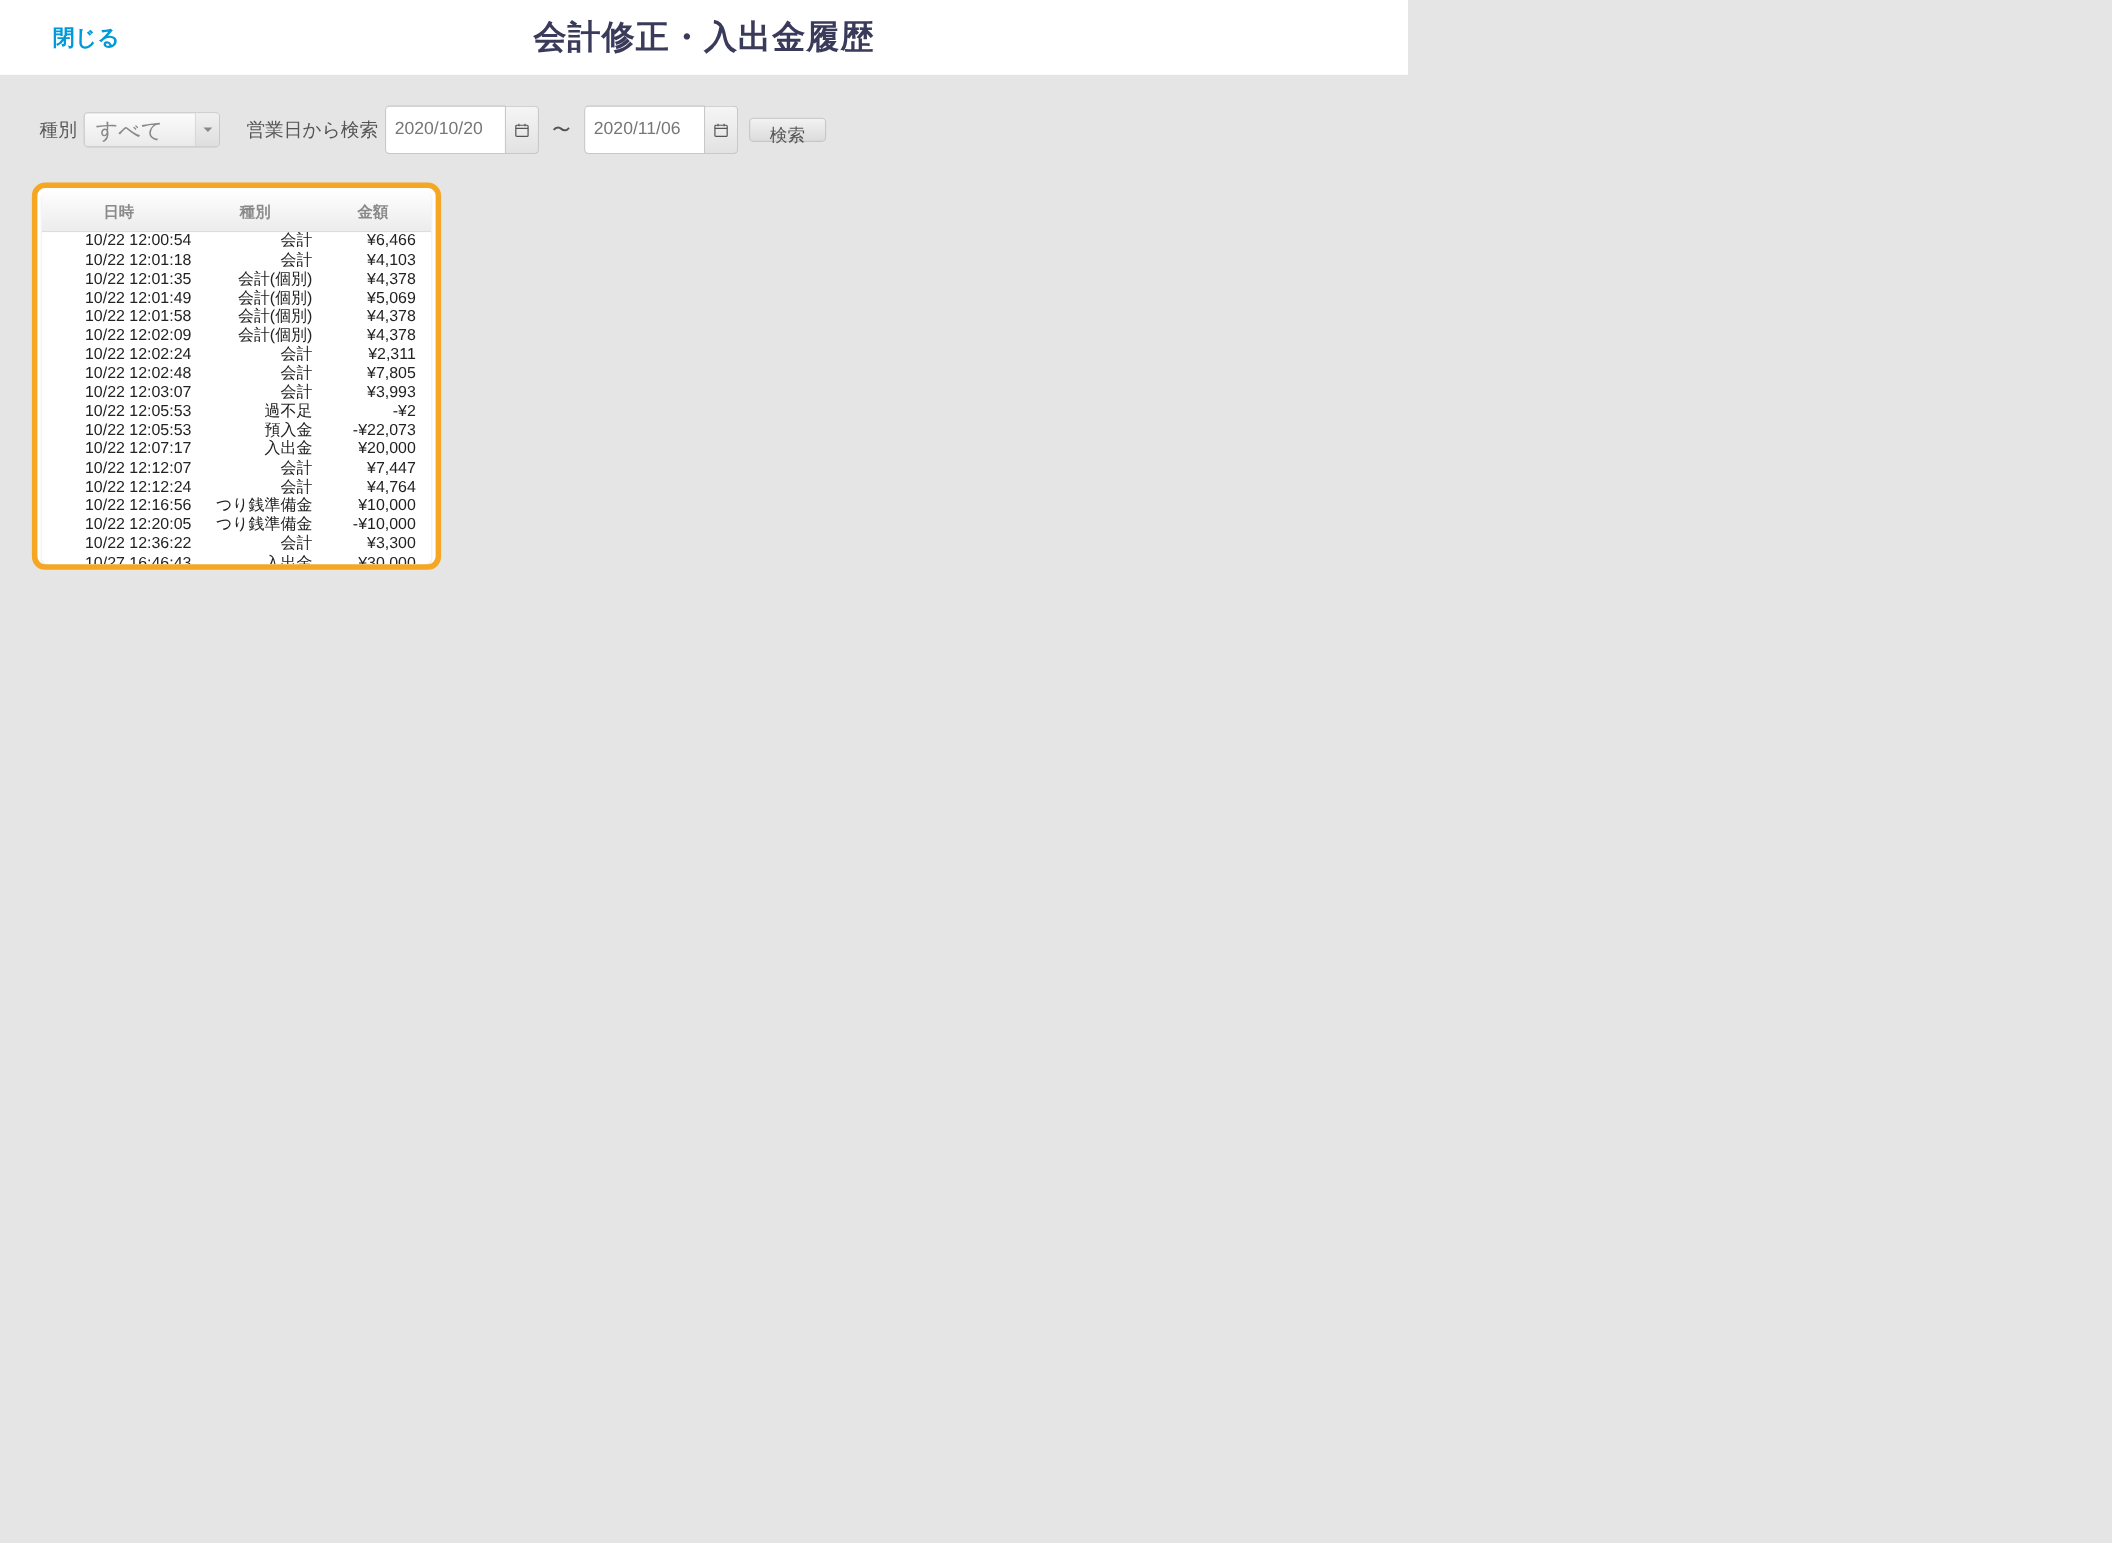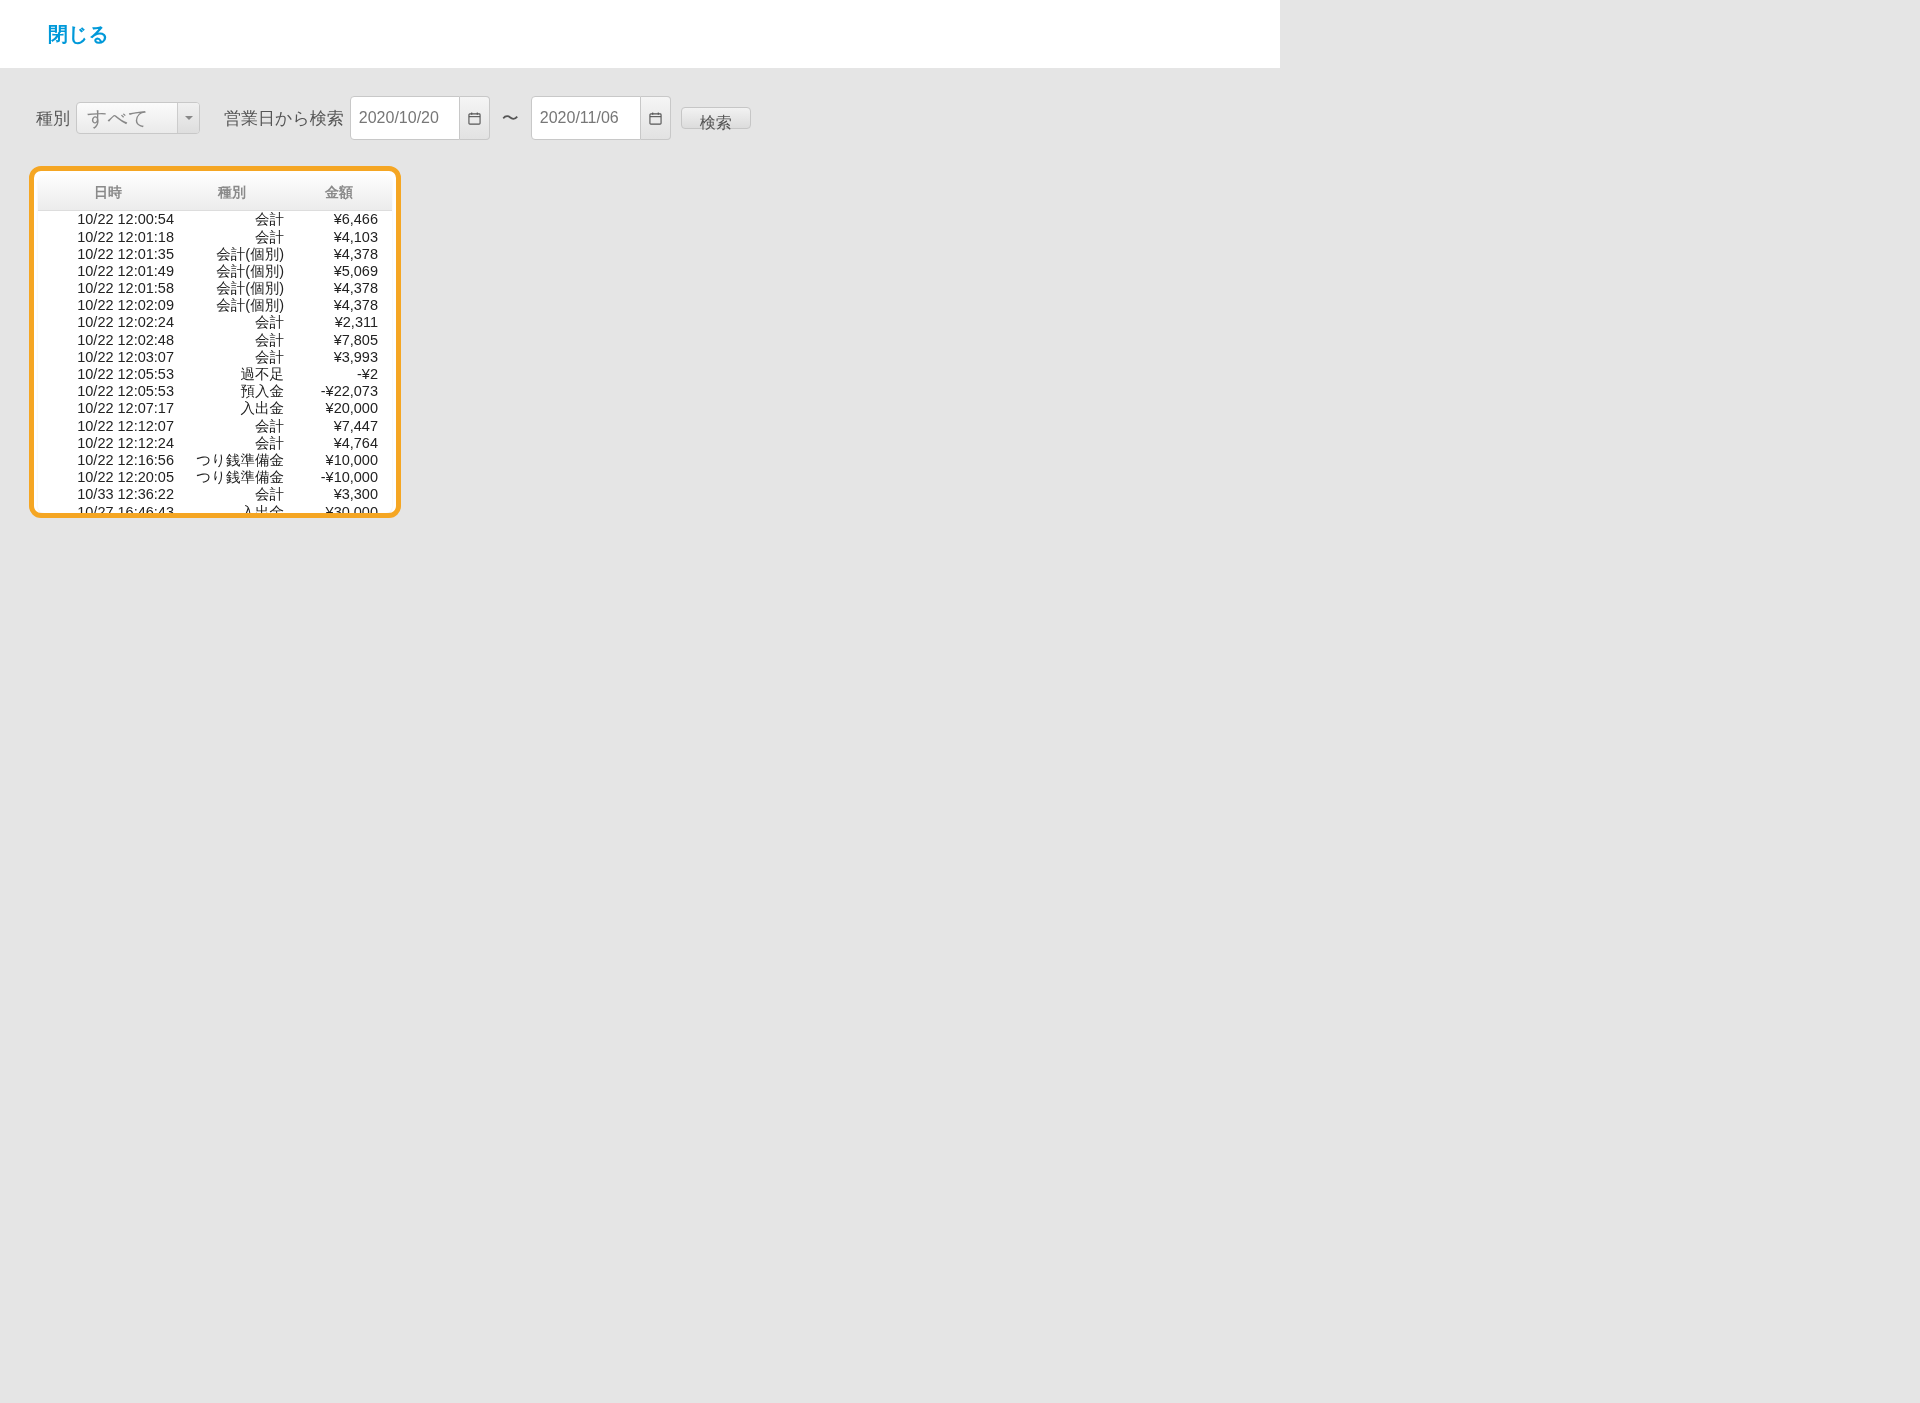"会計修正・入出金履歴" div.title { html: none -> <div>会計修正・入出金履歴</div> }
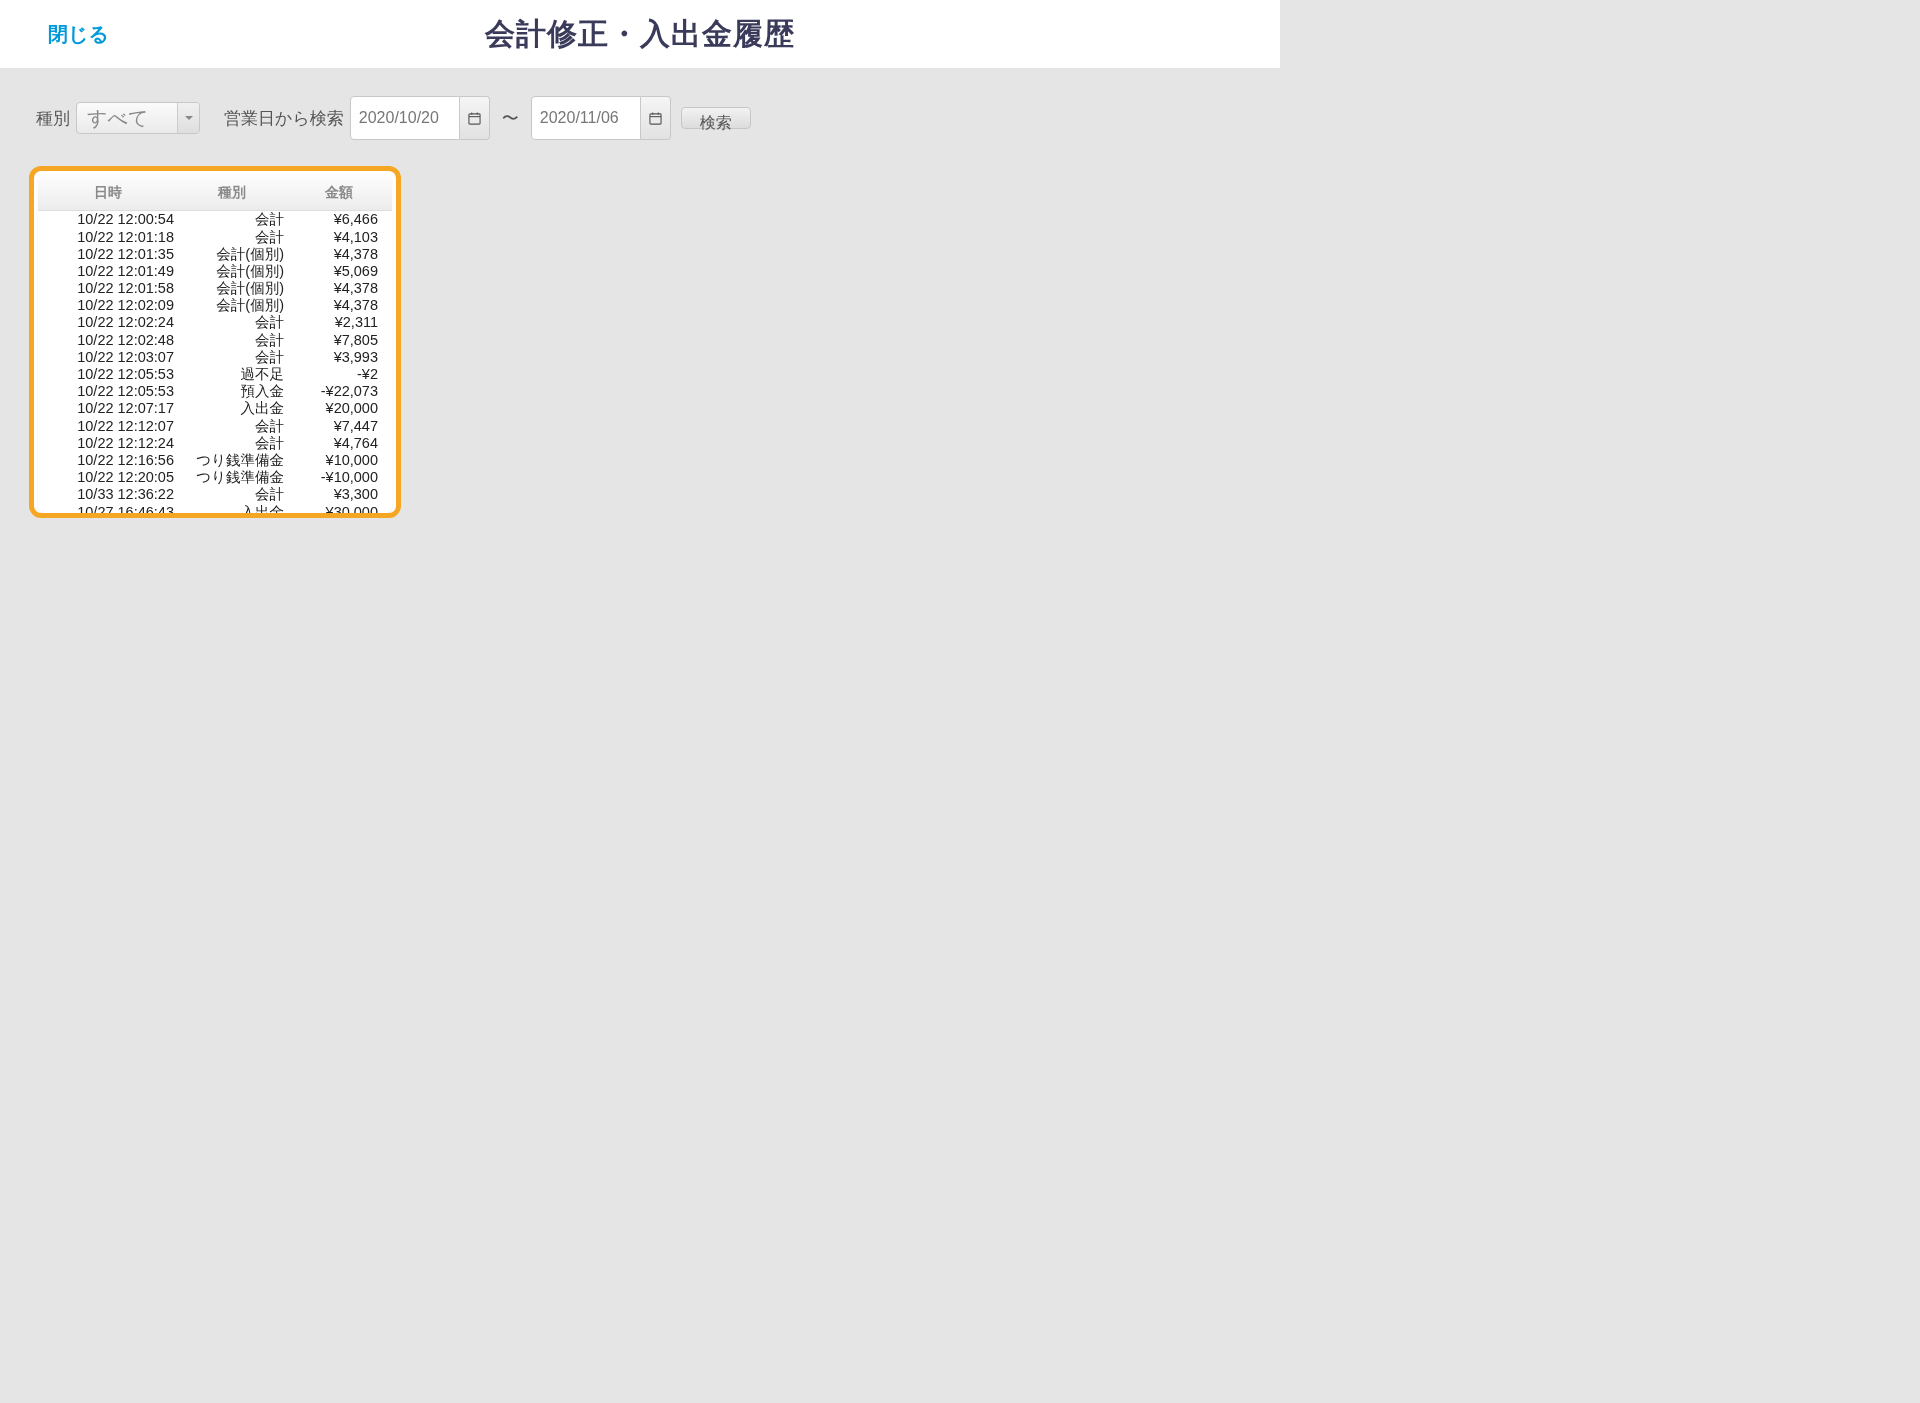"10/33 12:36:22" div.td-date { text: 10/33 -> 10/22 }
